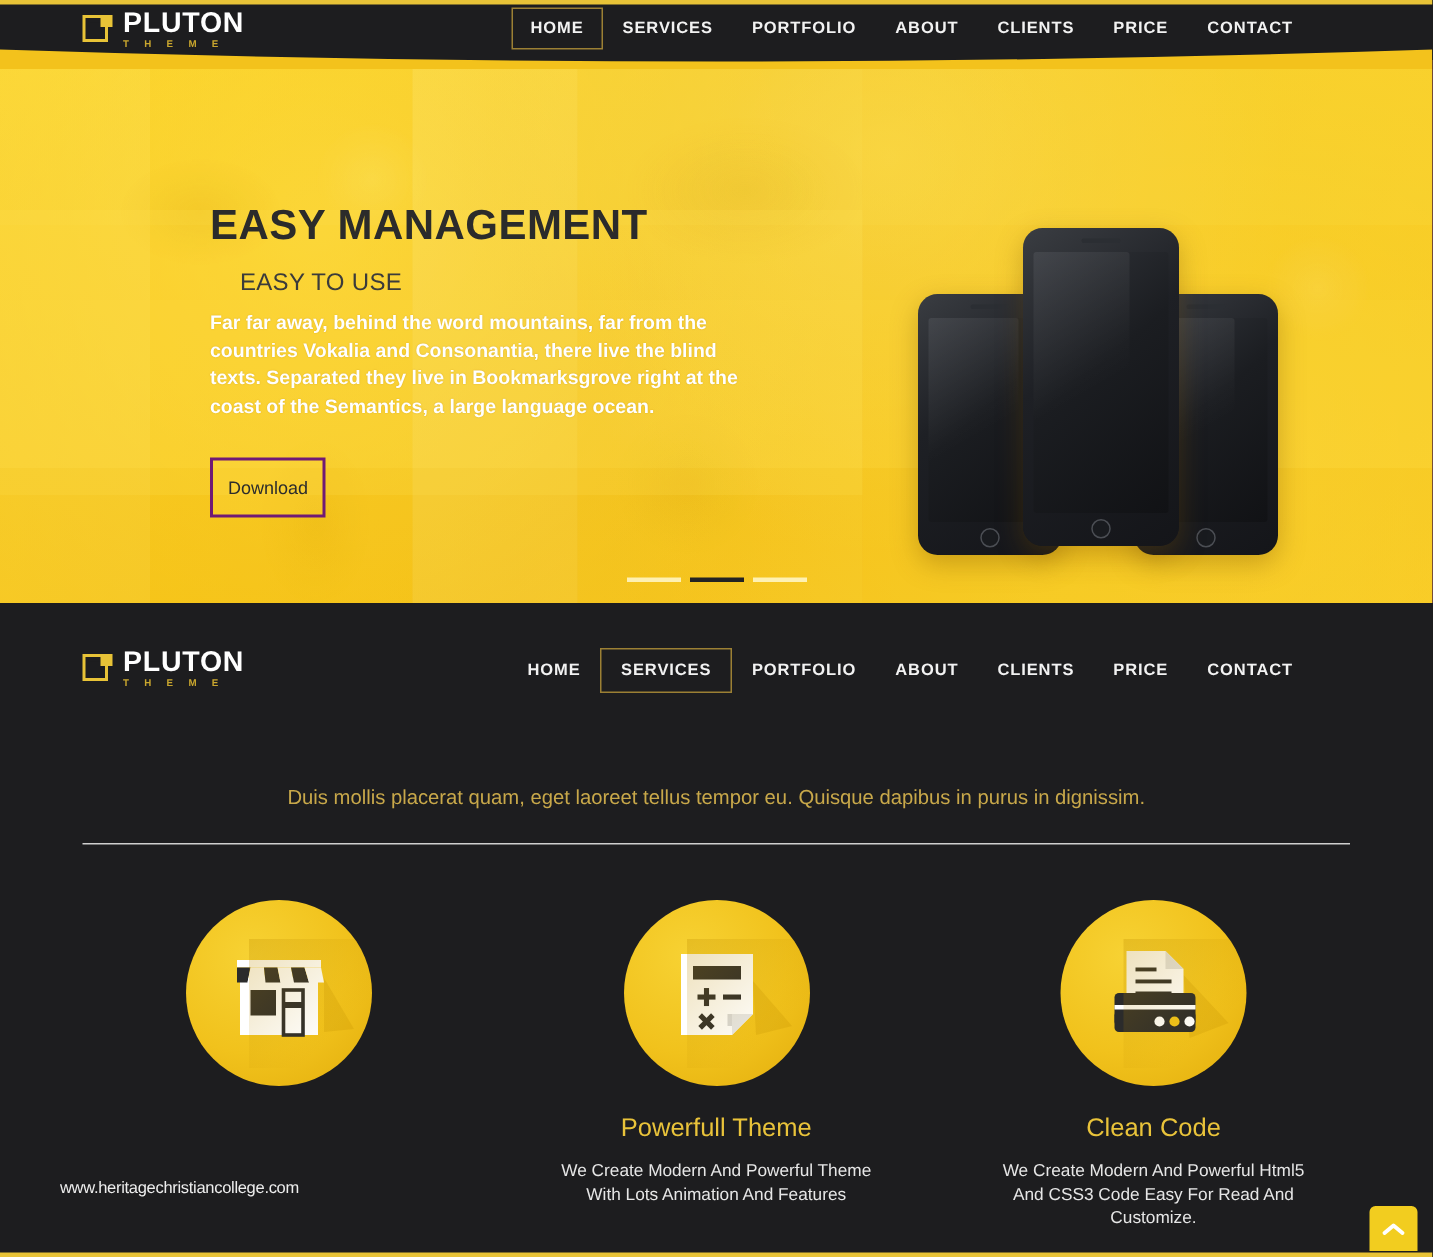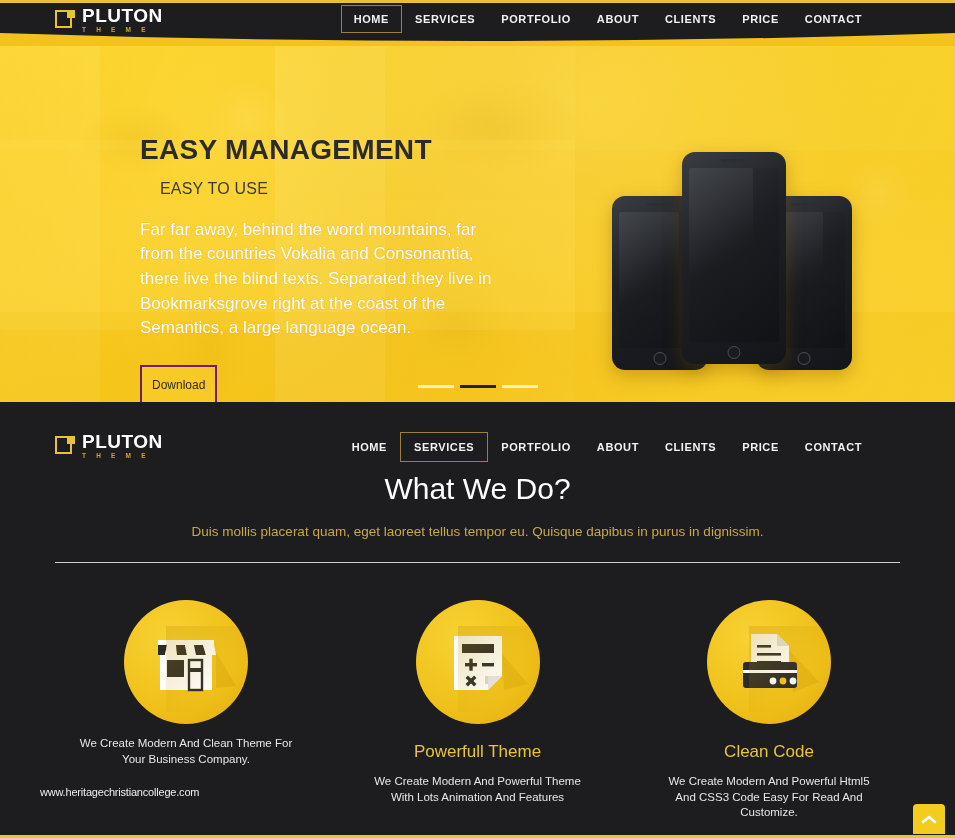"Far far away, behind the" .hero-para { font-size: 17px -> 13px; font-weight: normal -> bold; margin-top: 20px -> 8px }
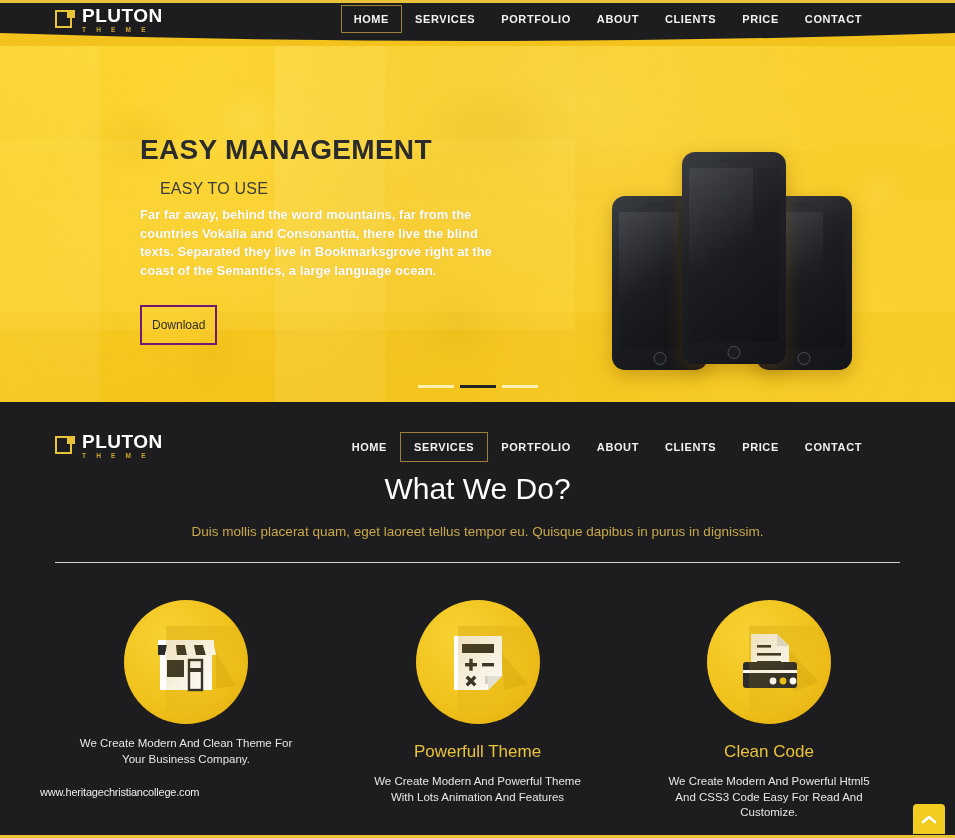"What We Do?" h2.section-title { html: <h2>What We Do?</h2> -> none }
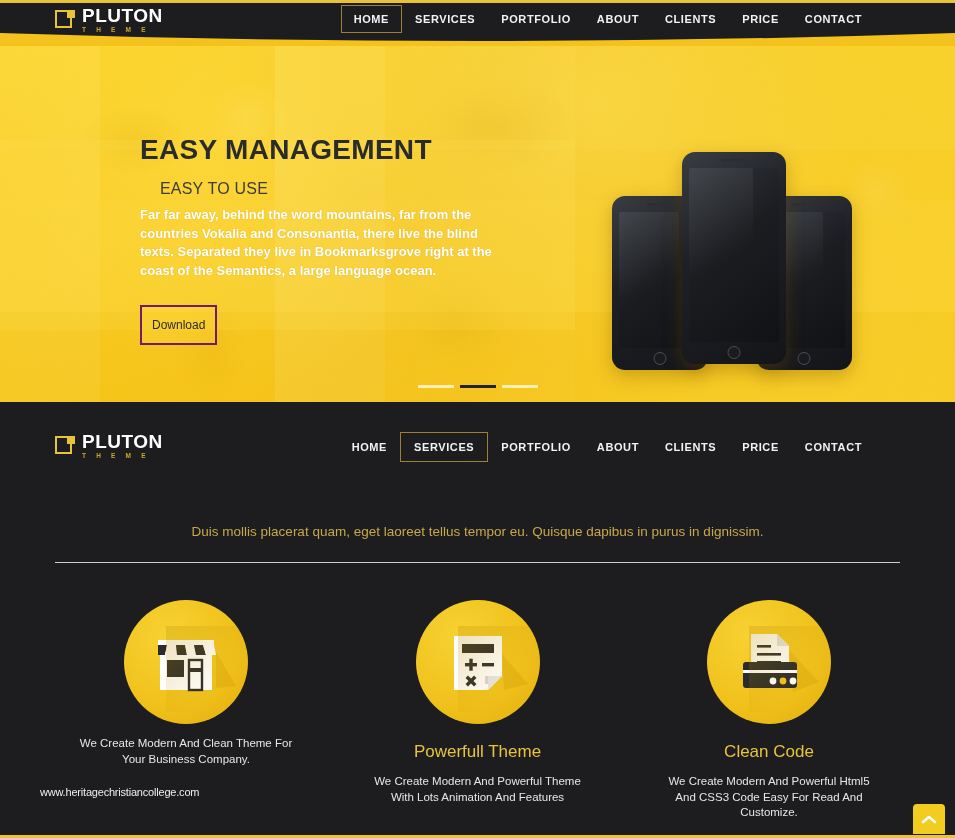"We Create Modern And Clean" div.card-desc { html: <div>We Create Modern And Clean Theme For Your Business Company.</div> -> none }
